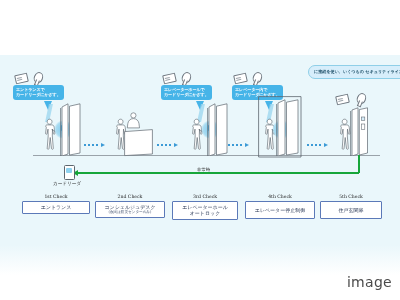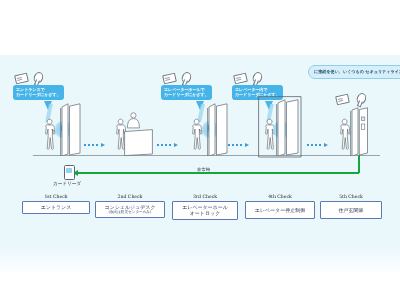"image" div.wm { html: none -> <div>image</div> }
